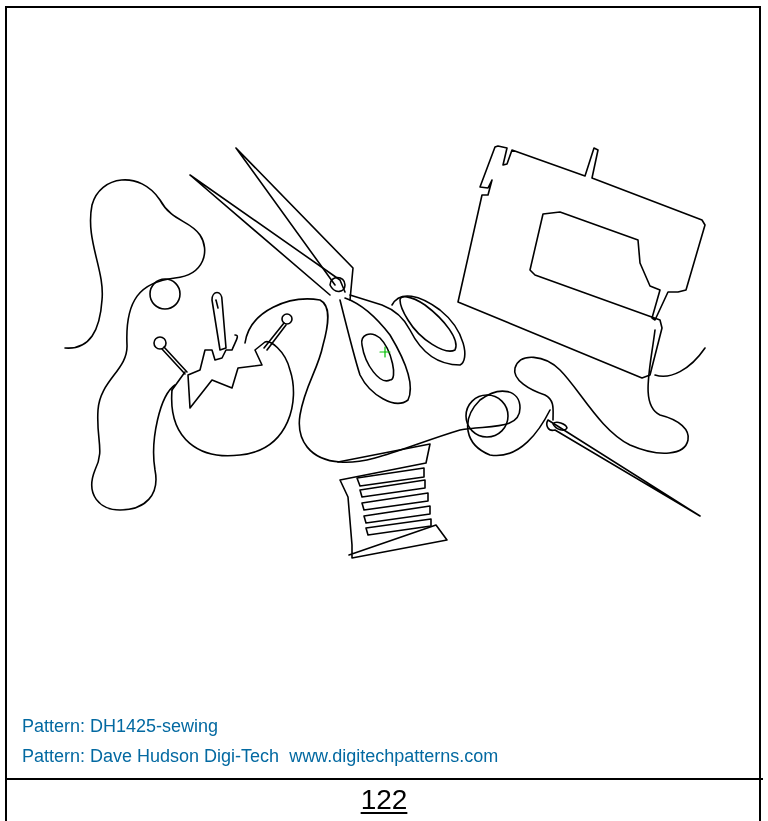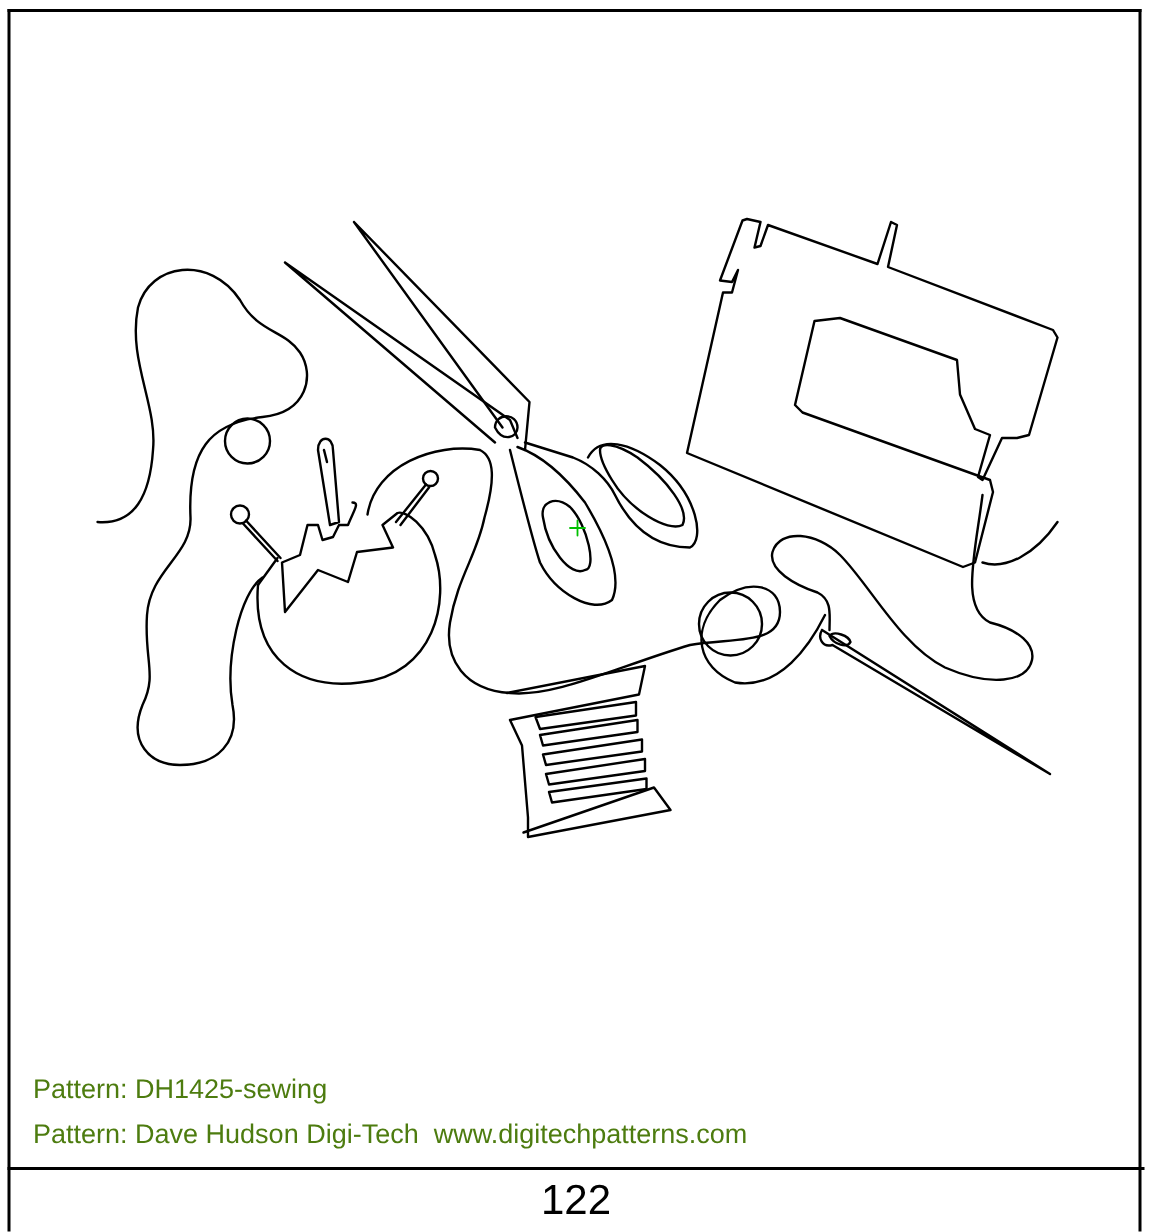"Pattern: DH1425-sewing" .label { color: #4d7c0f -> #0369a1 }
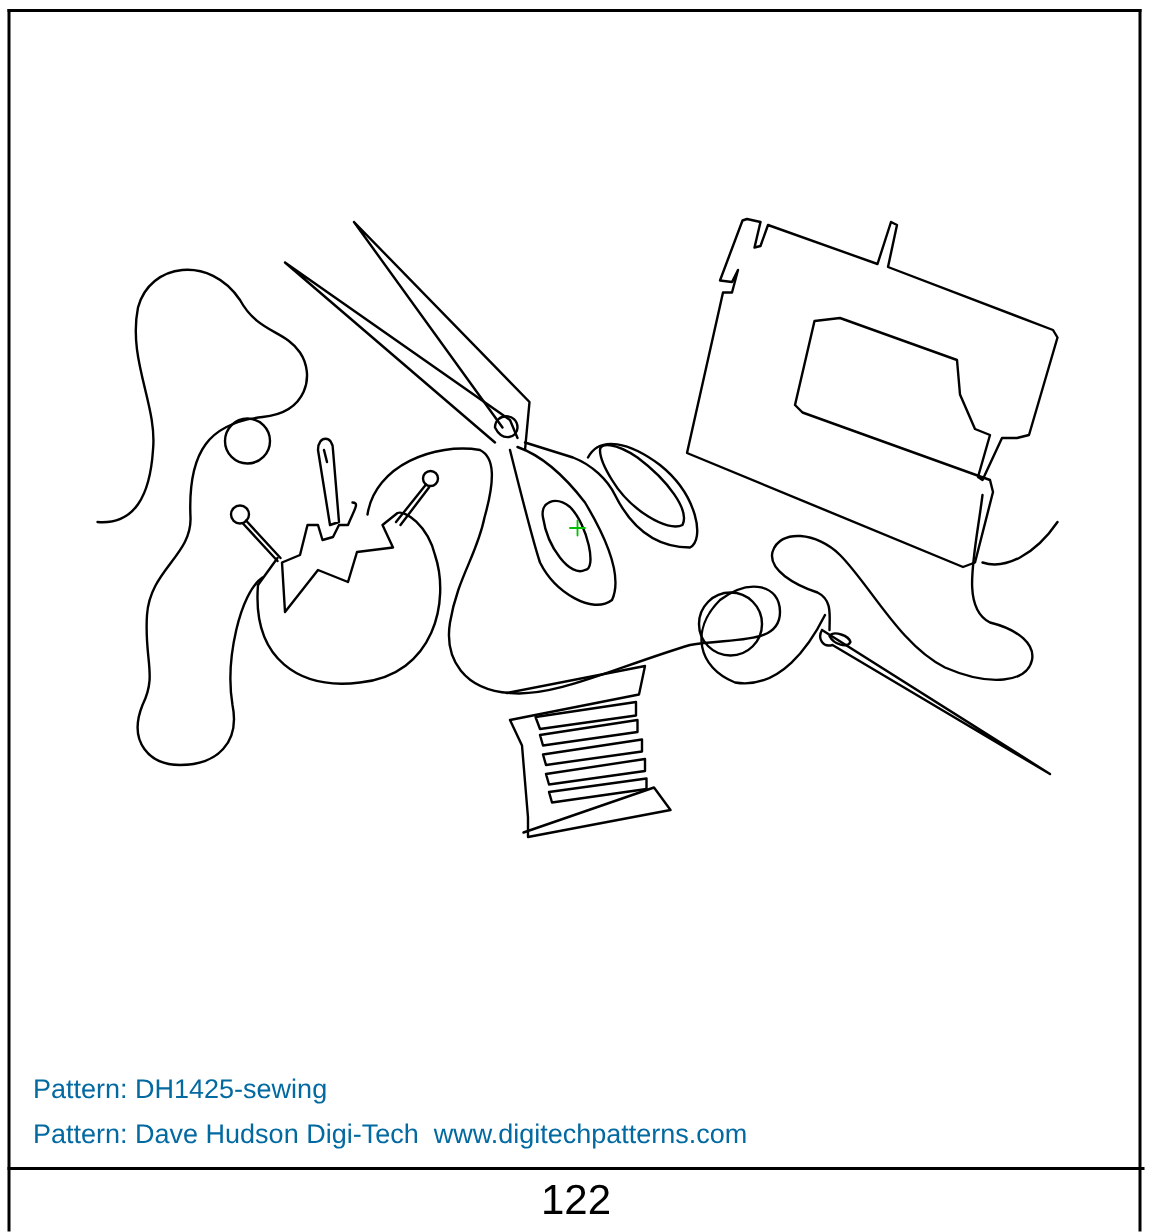"122" .pagenum span { text-decoration: none -> underline }
